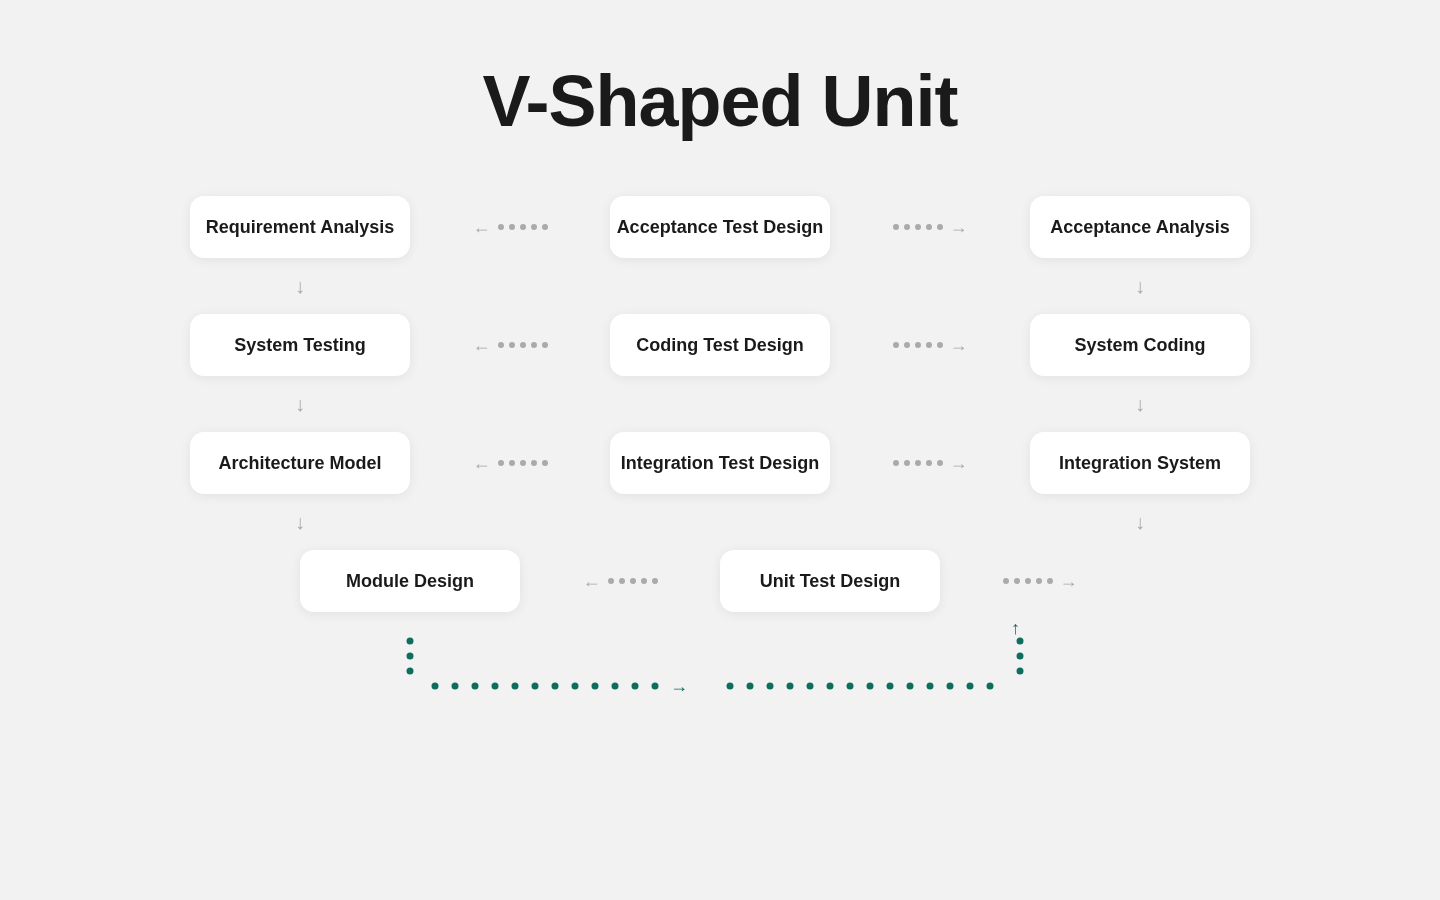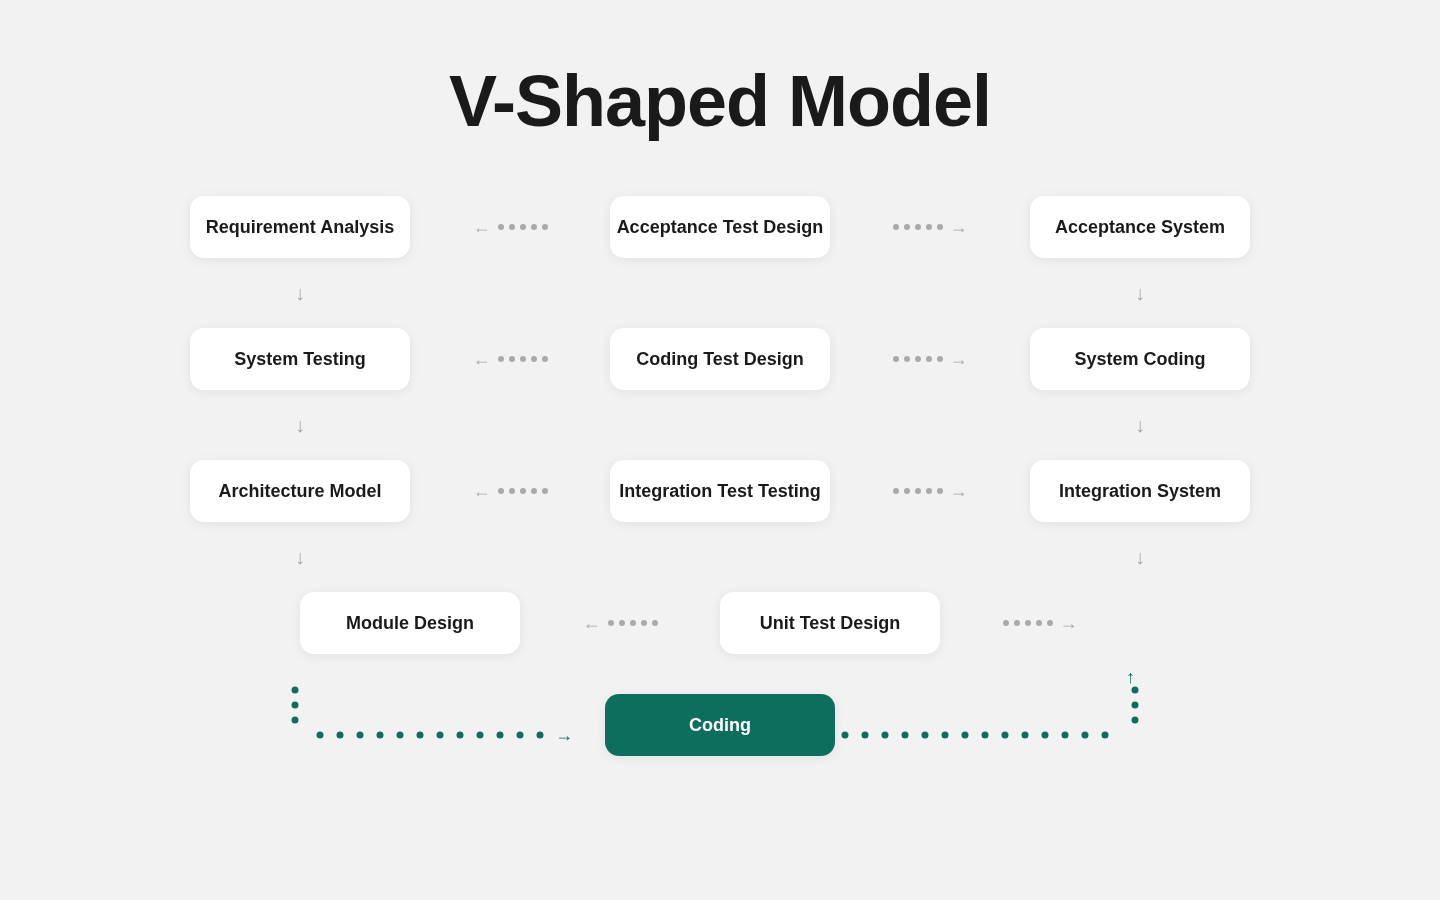"V-Shaped Model" h1.page-title { text: Model -> Unit }
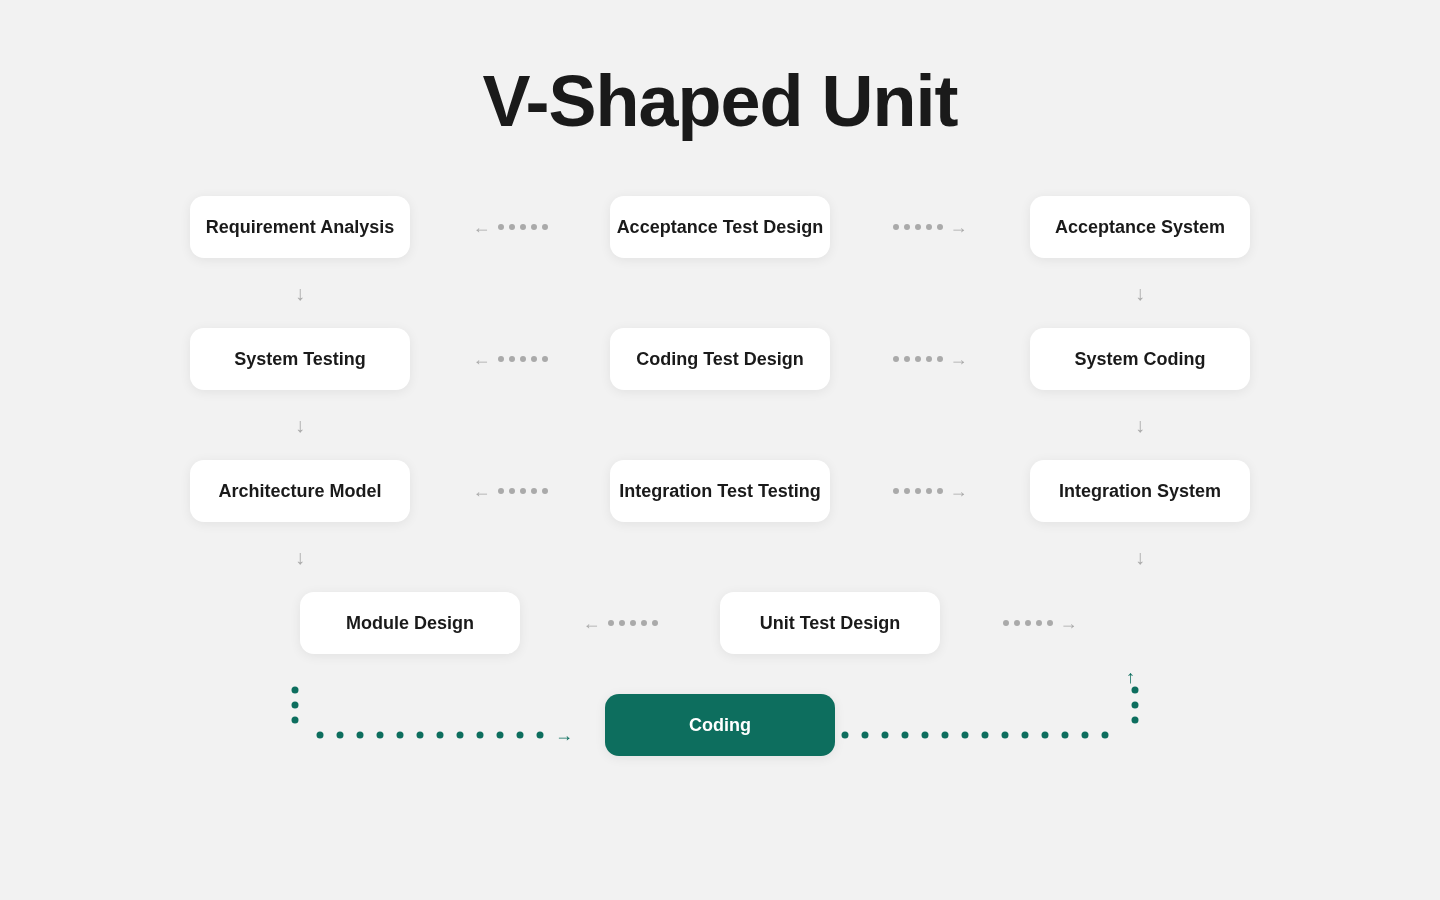"Requirement Analysis" .diagram { gap: 12px -> 5px }
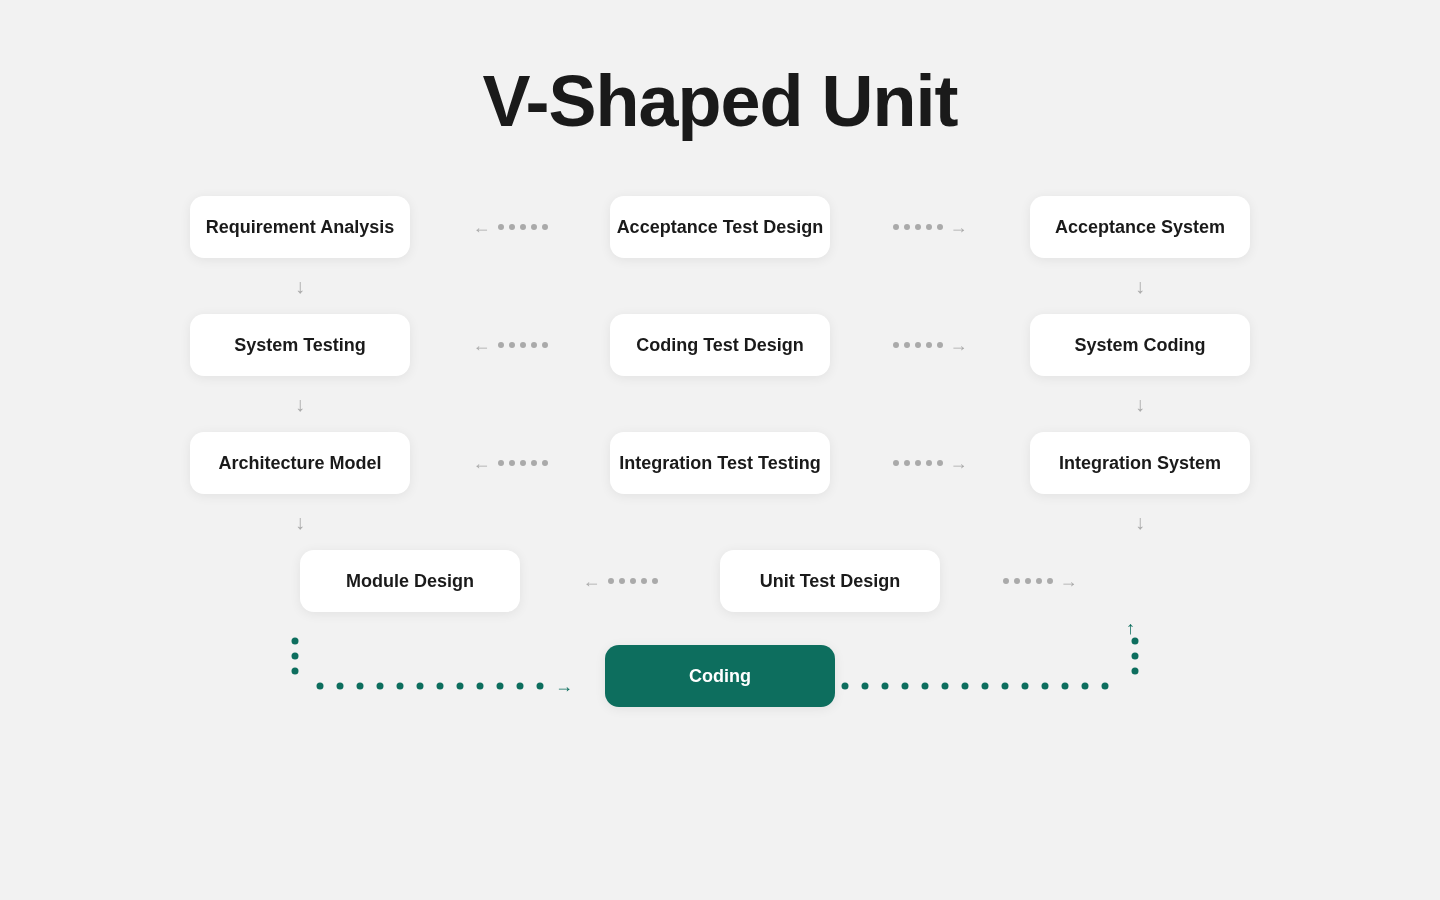"Acceptance System" div.box { text: System -> Analysis }
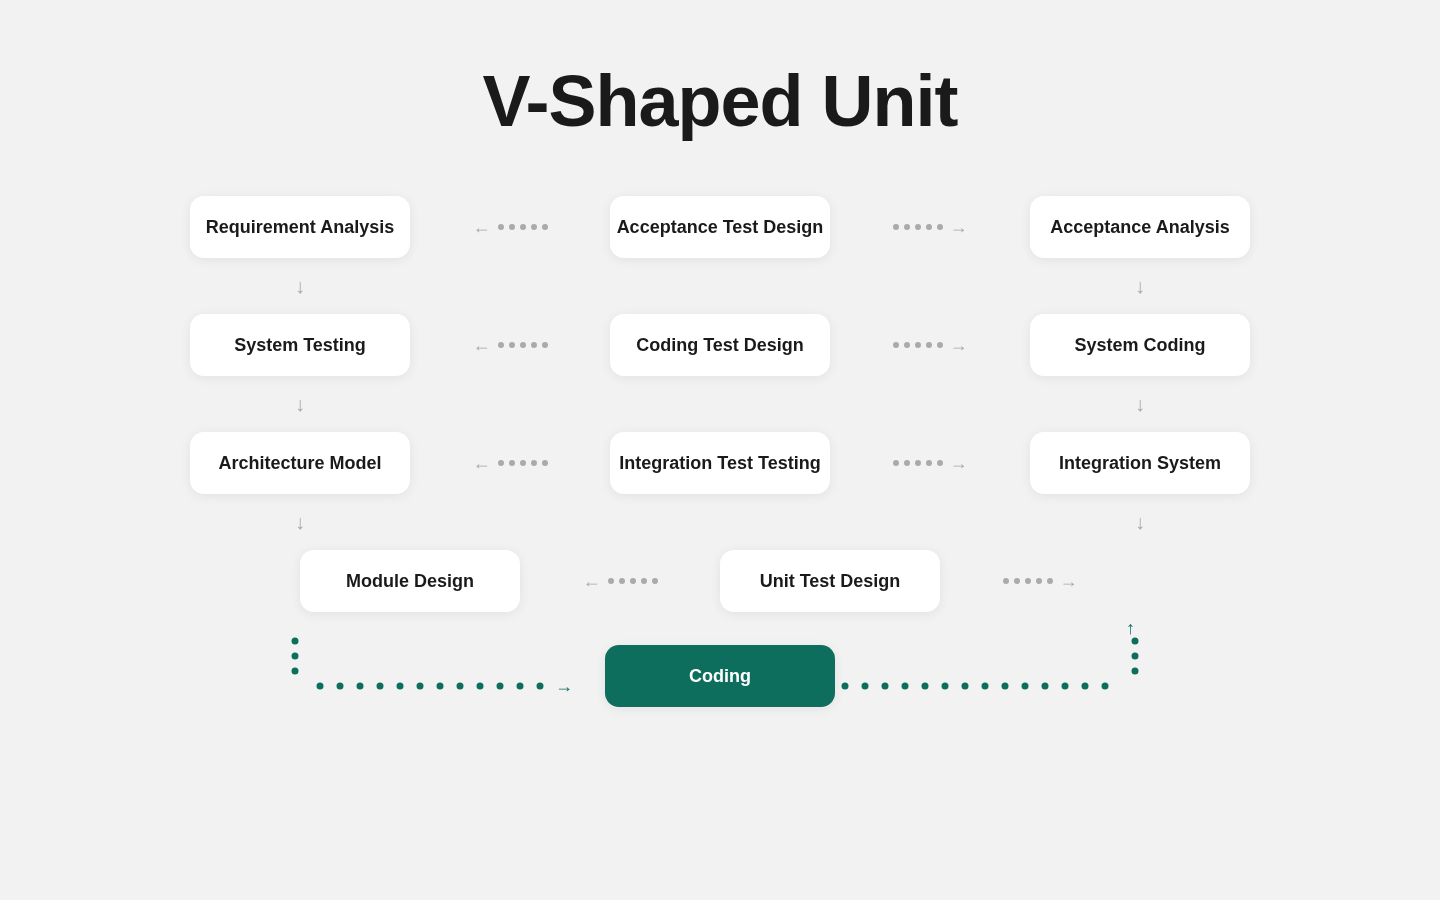"Integration Test Testing" div.box { text: Testing -> Design }
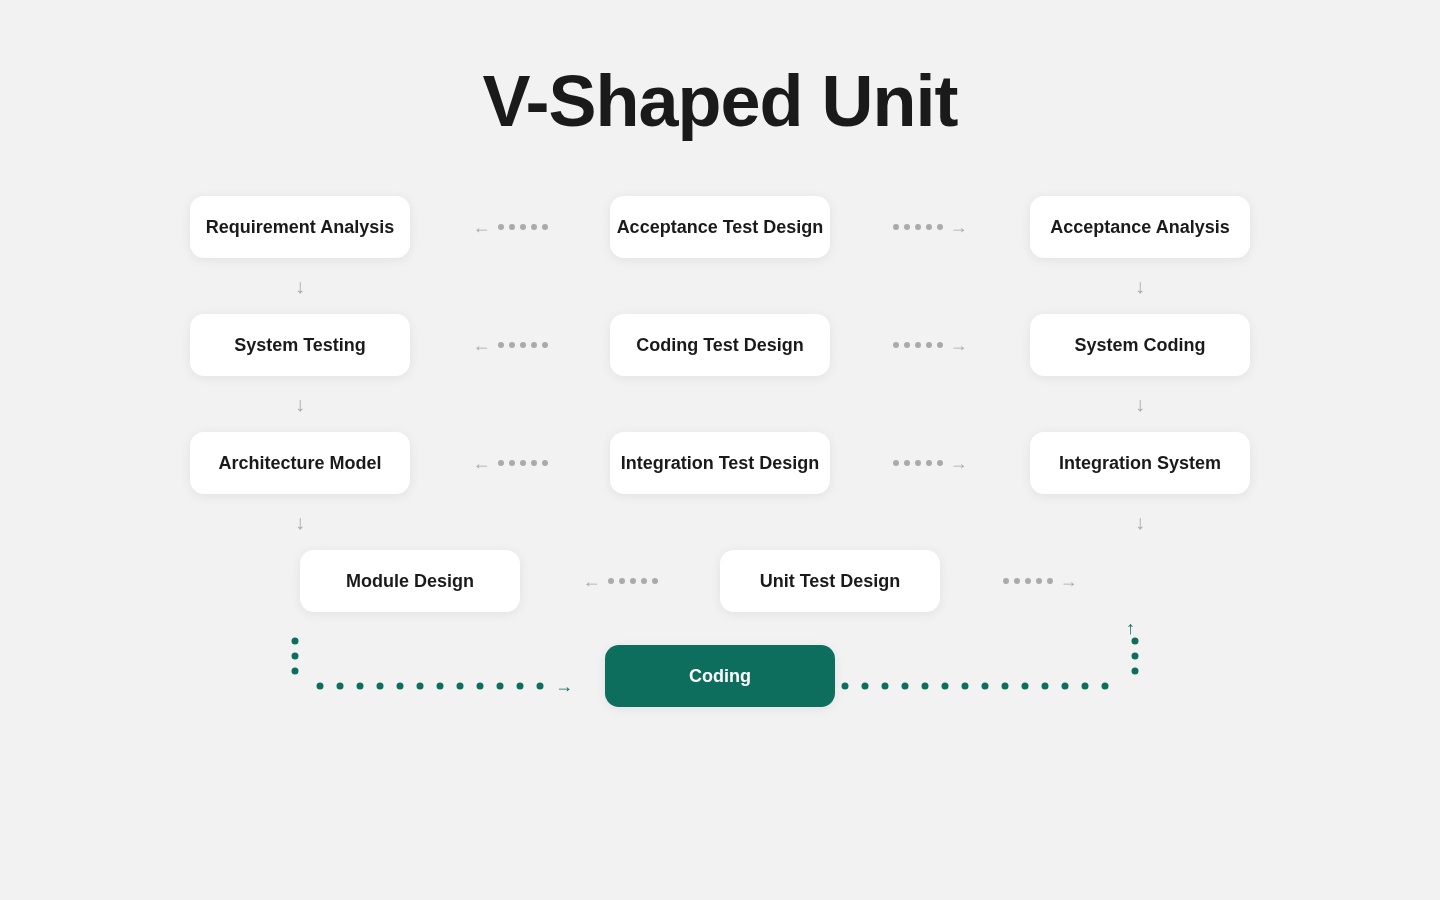"Coding" div.box { html: <div>Coding</div> -> none }
